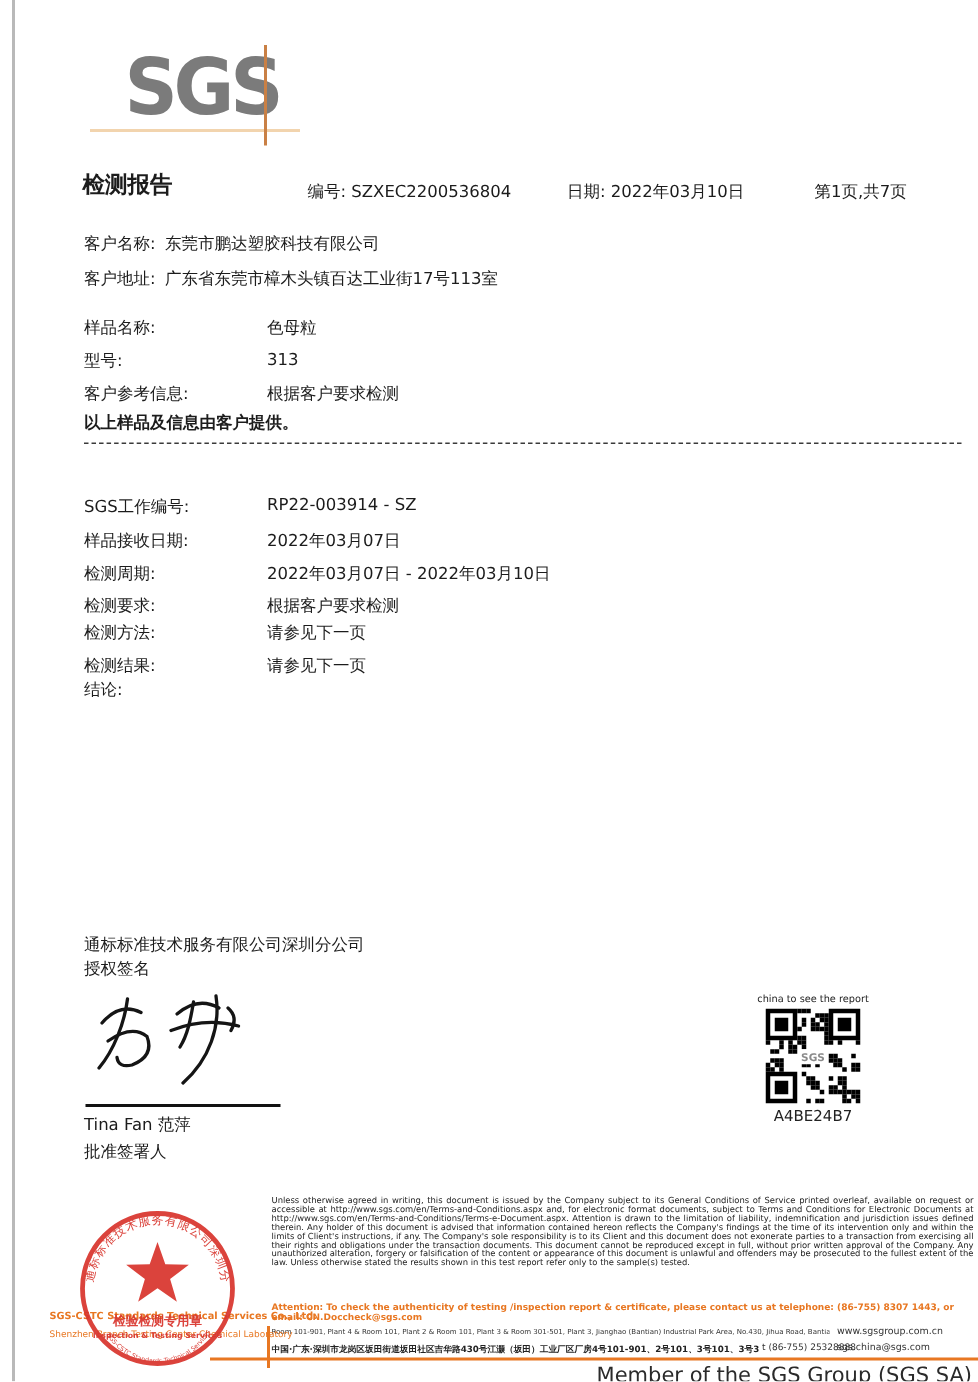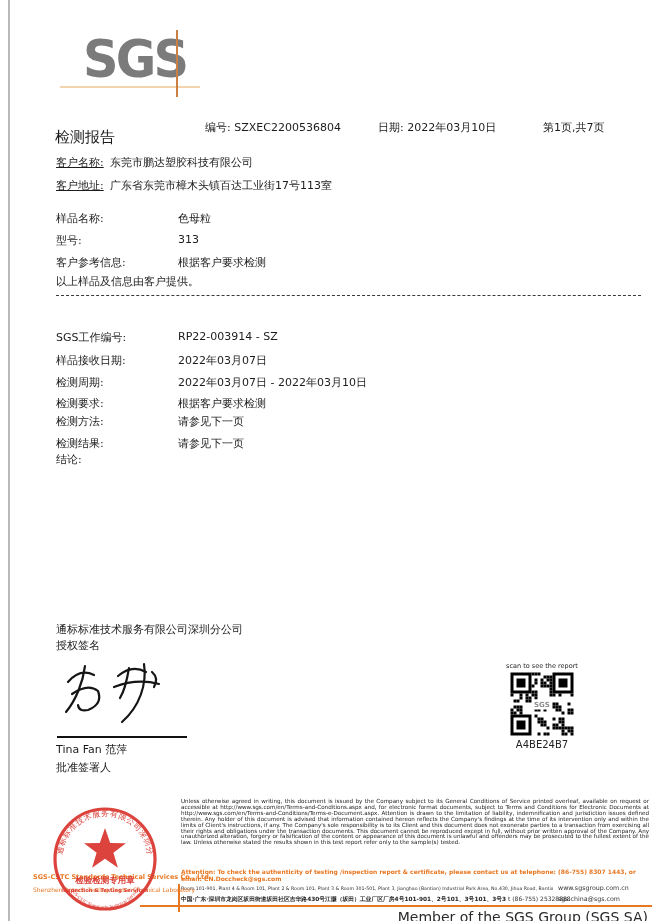"检测报告" .title { font-weight: normal -> bold; top: 128px -> 114px }
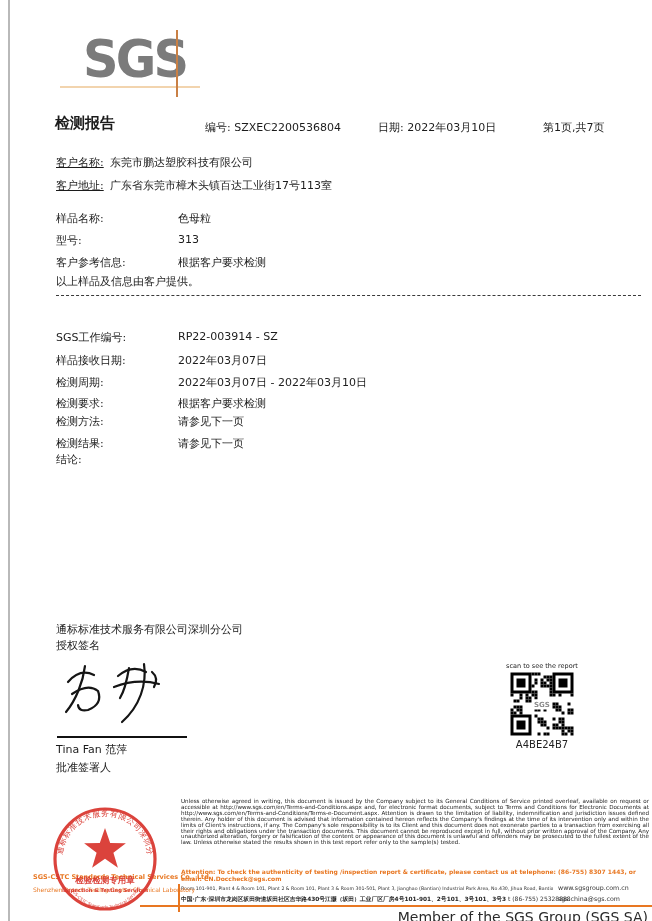"客户名称:" .row.sm .lbl { text-decoration: underline -> none }
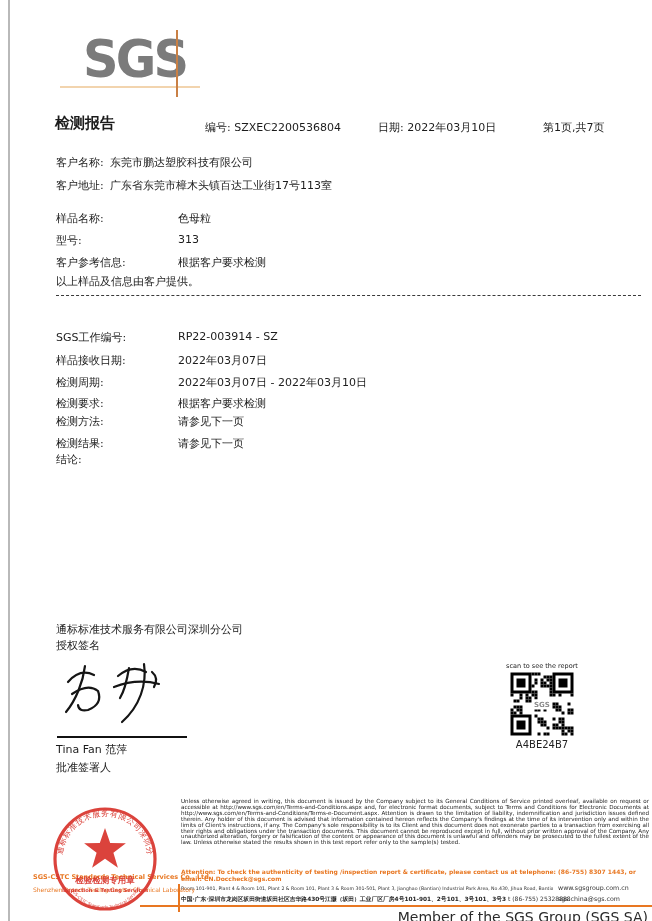"以上样品及信息由客户提供。" .note { font-weight: none -> bold }
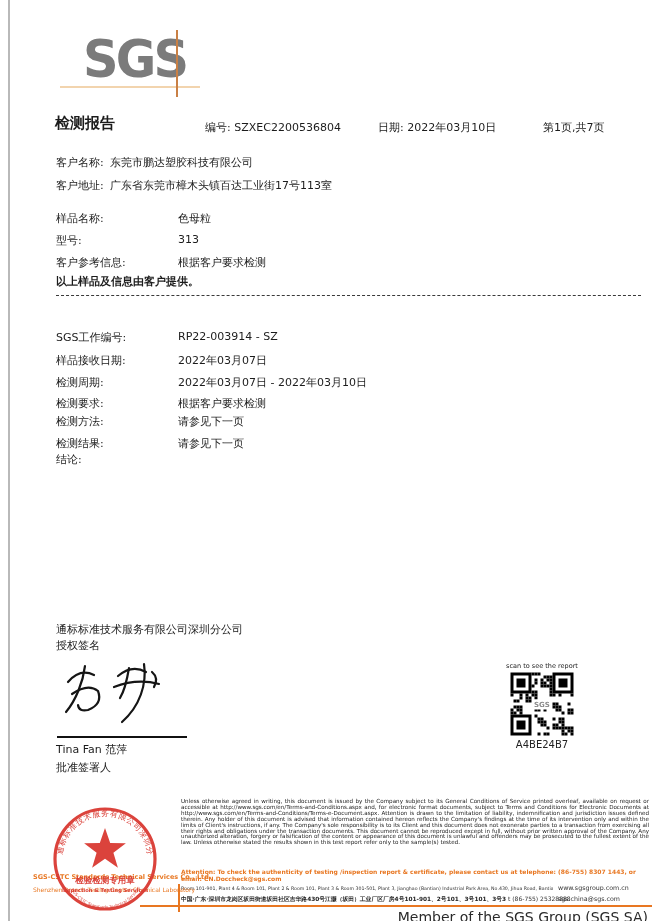"scan to see the report" div.qr-cap { text: scan -> china }
